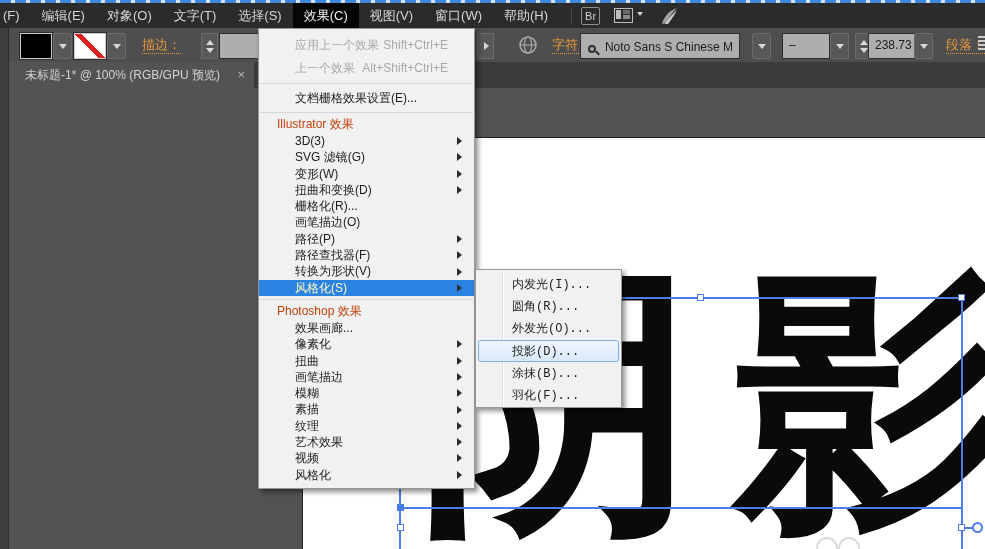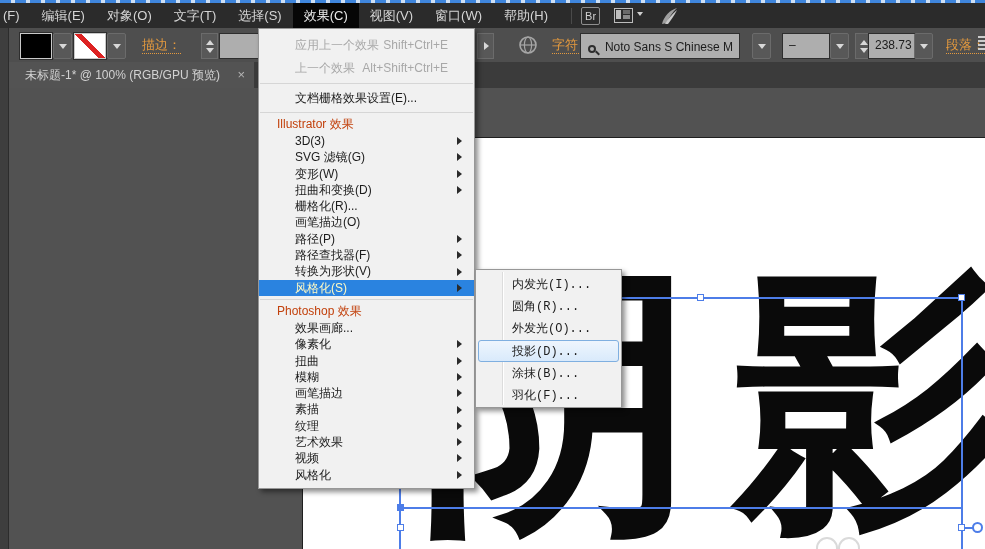"模糊" div.mi { order: before "画笔描边" -> after "画笔描边" }
